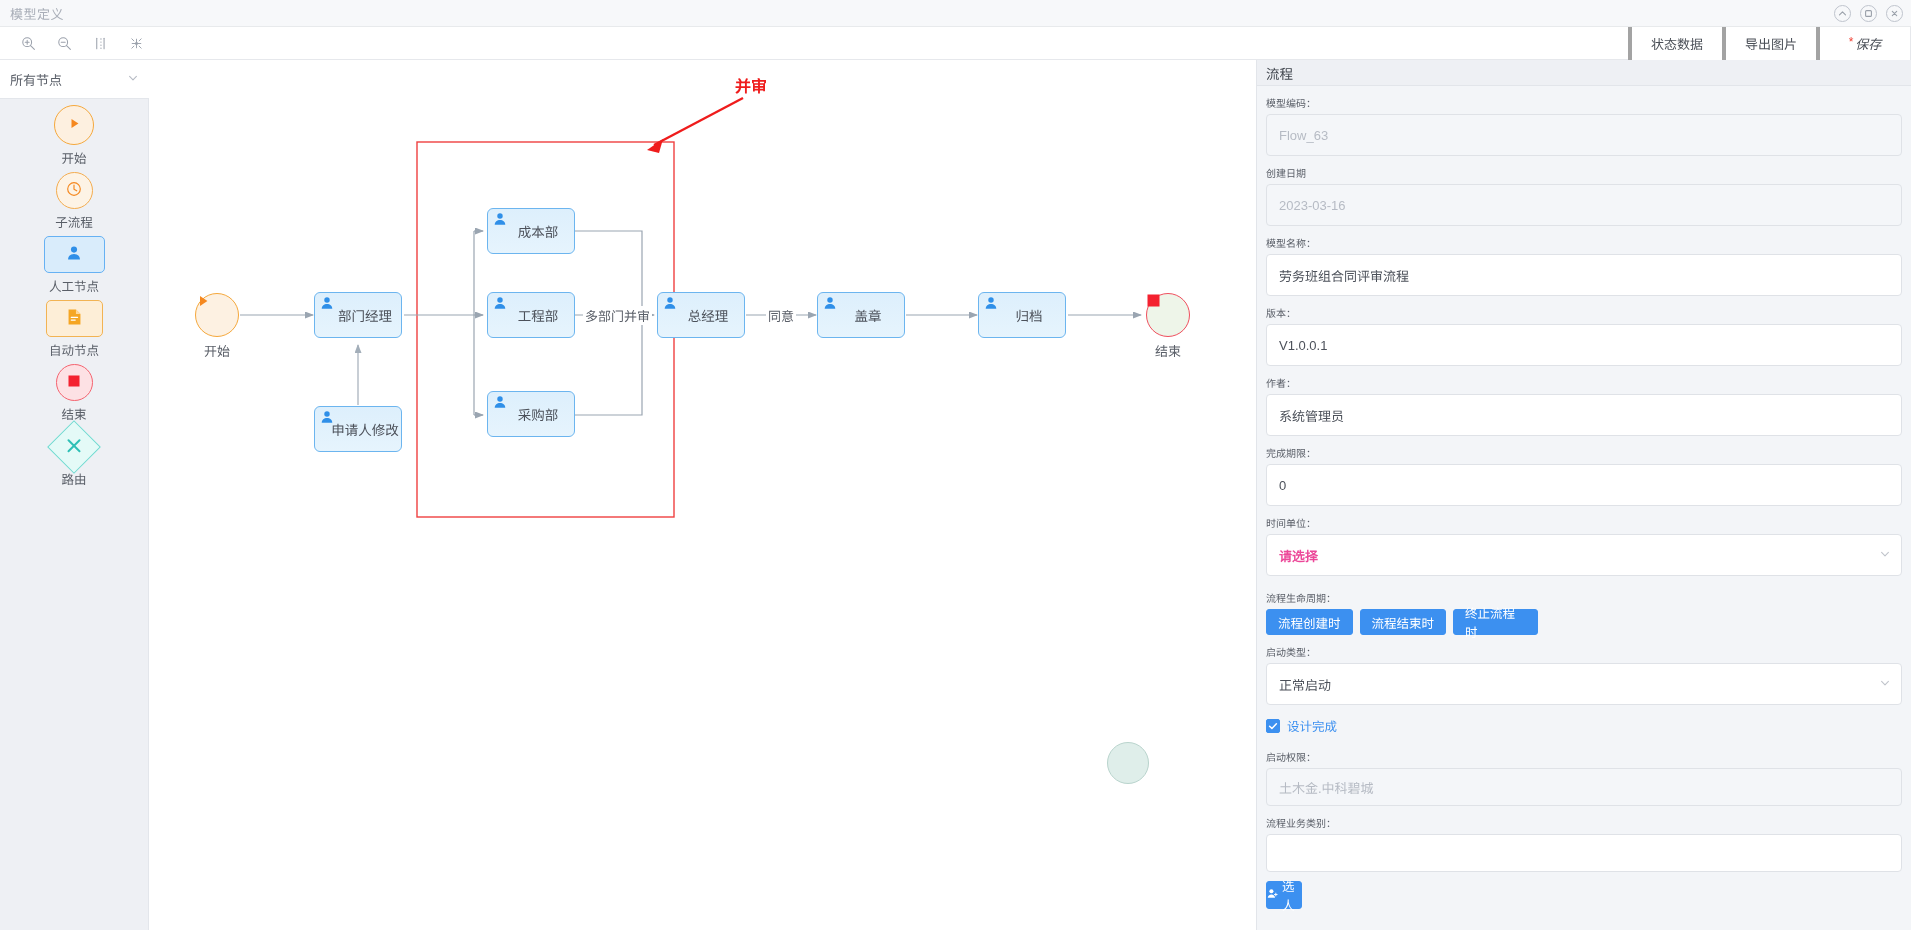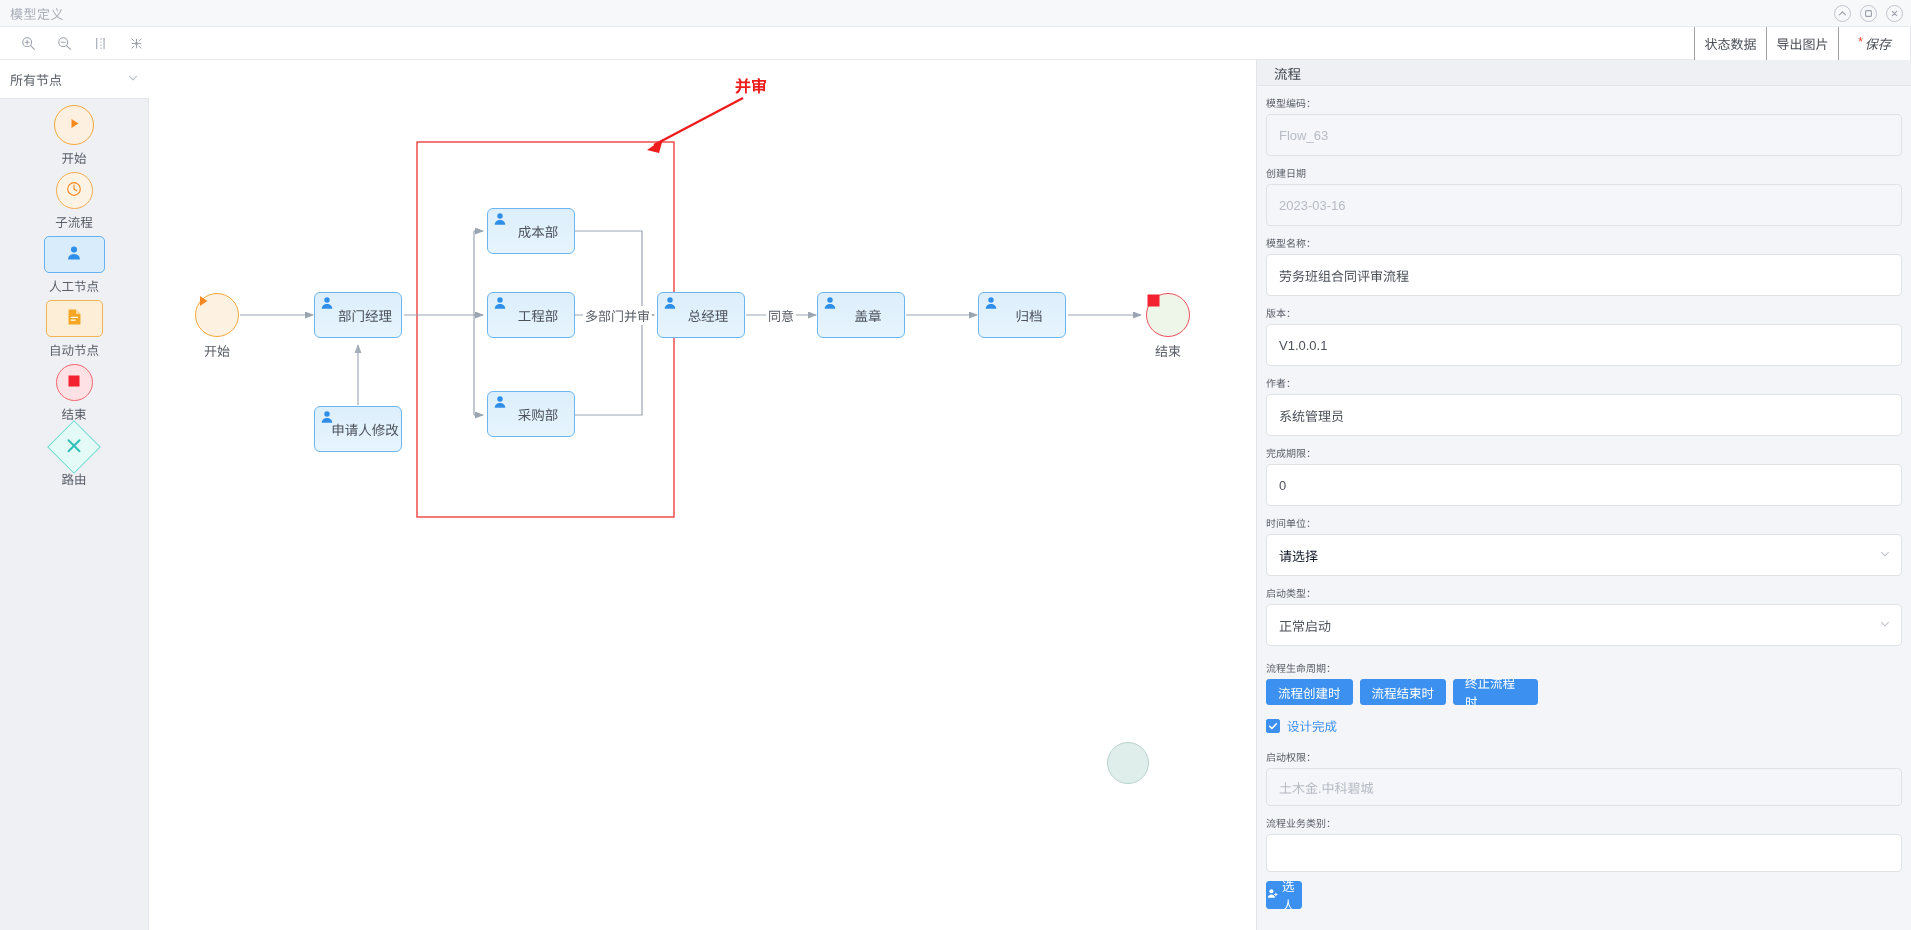"状态数据" .tb-btn { border-left: 1px solid #a3a3a3 -> 4px solid #a3a3a3; width: 73px -> 95px }
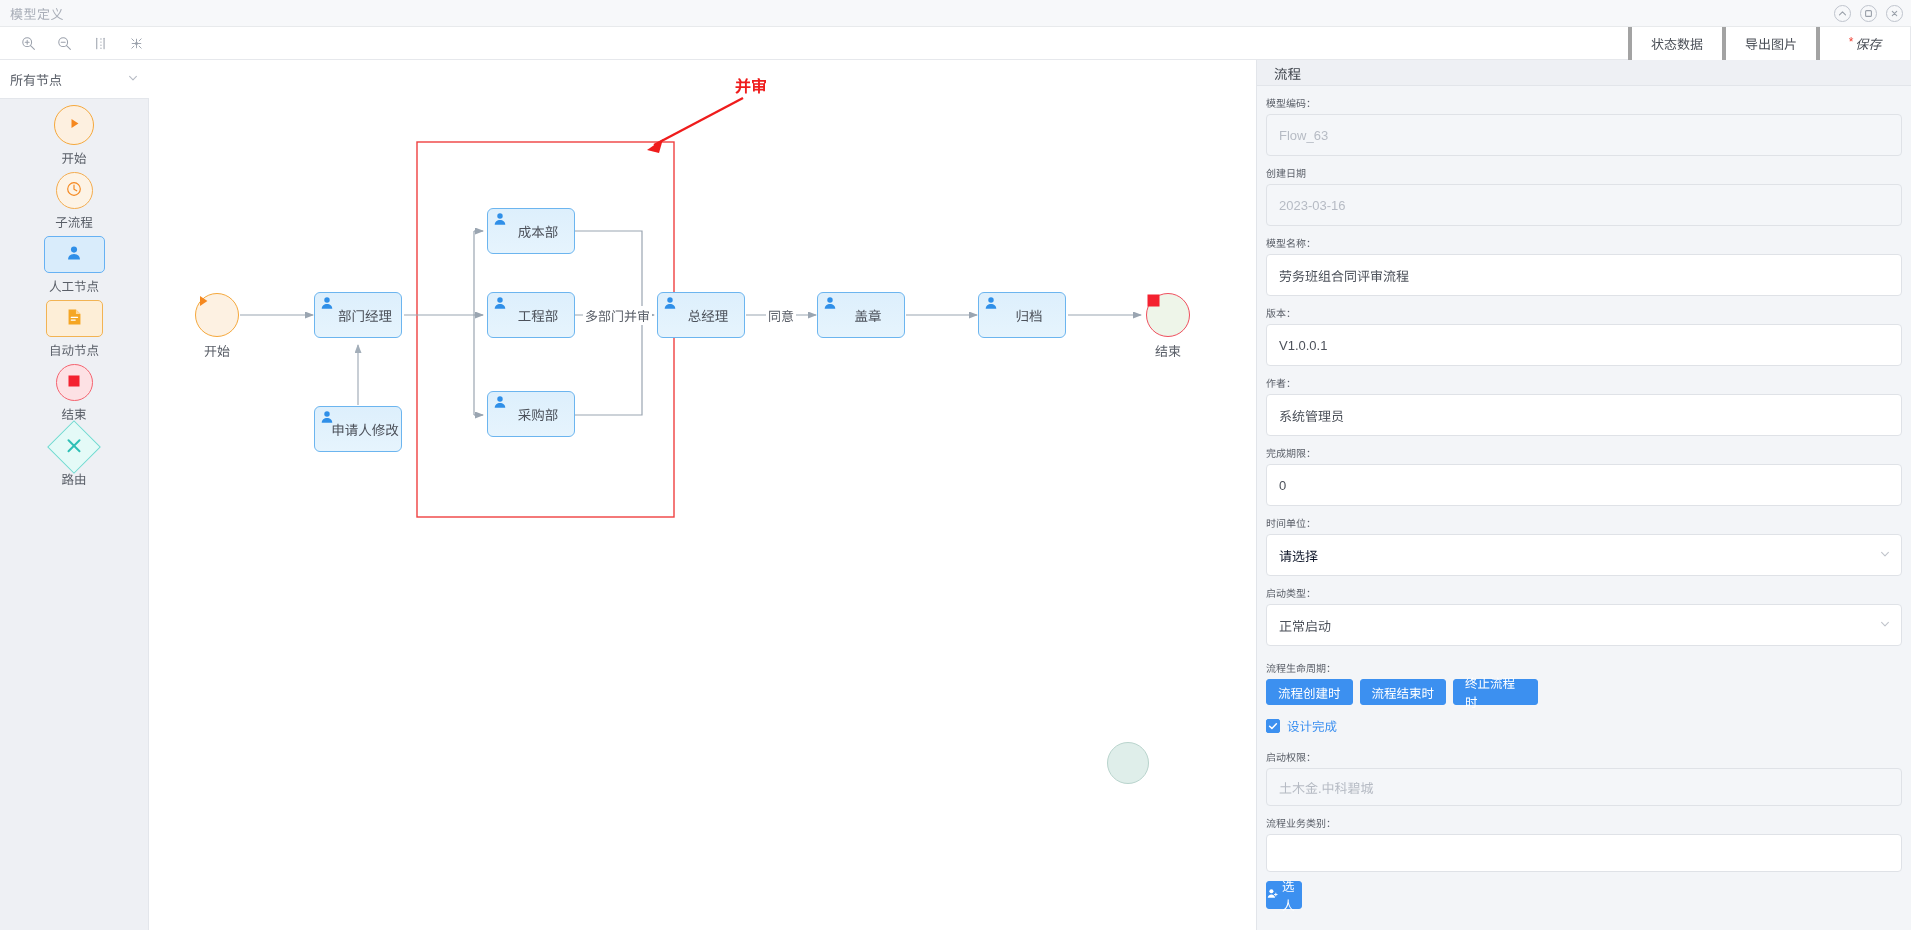"流程" .props-header { padding-left: 17px -> 9px }
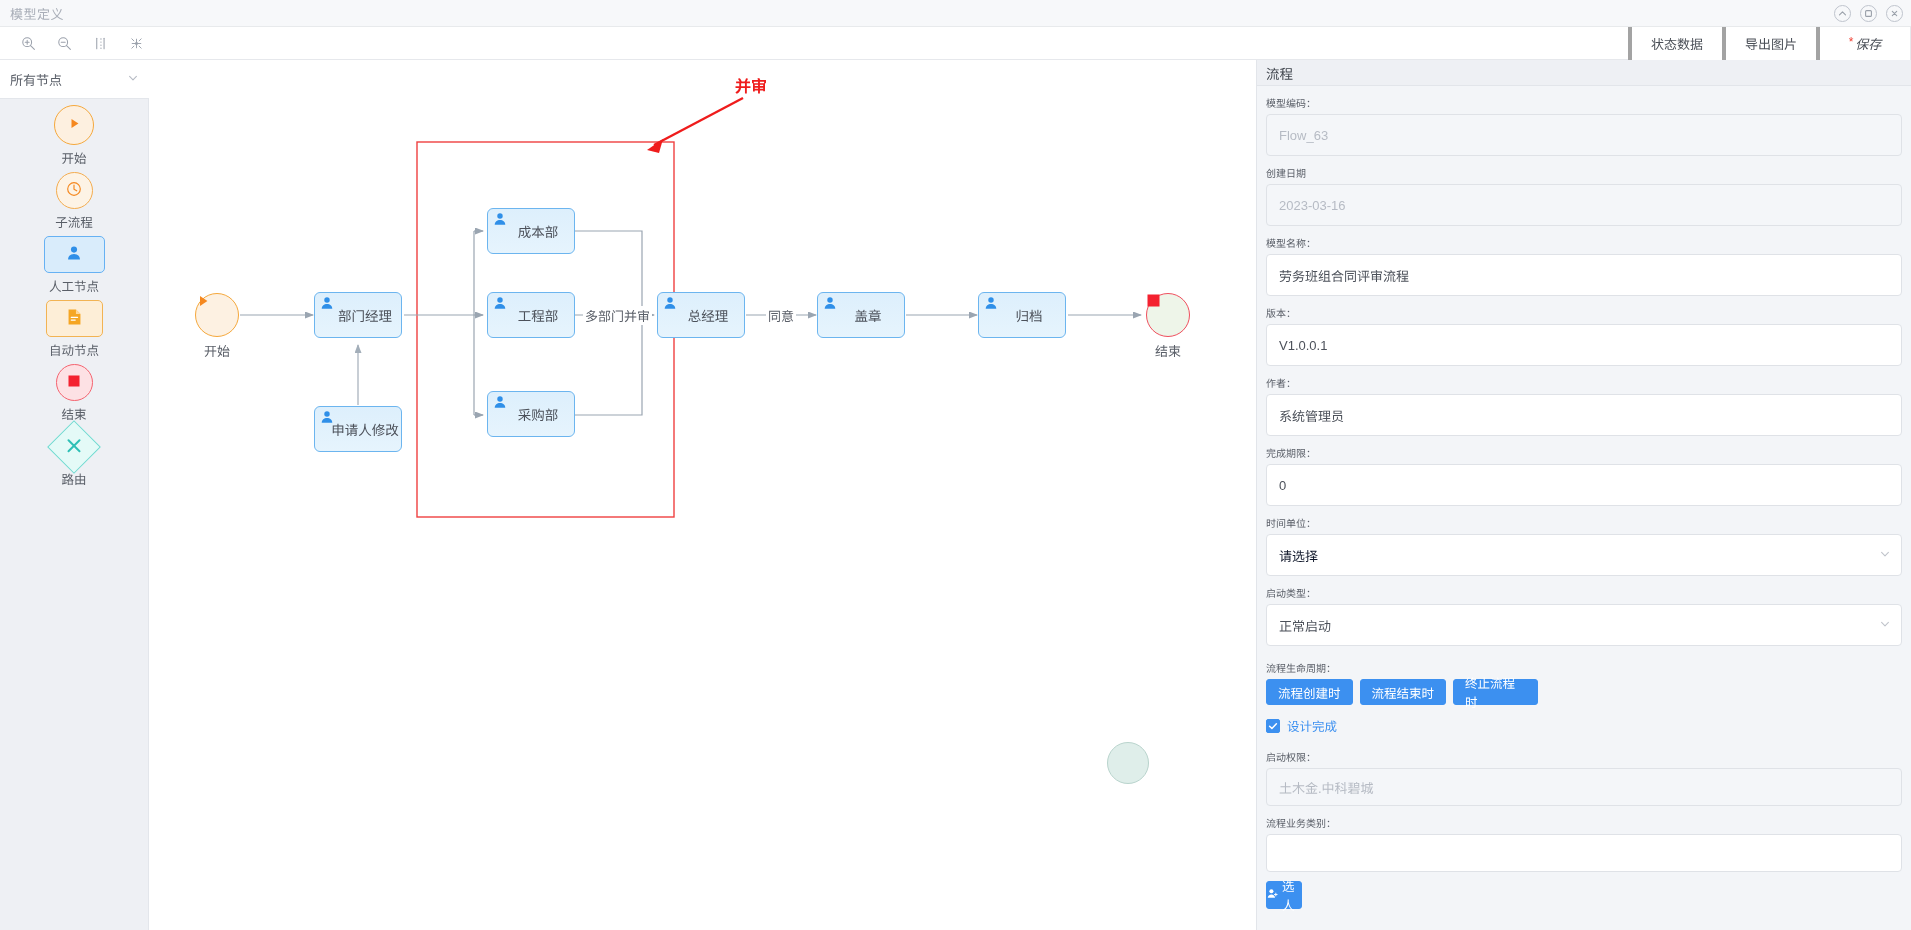"请选择" .field-select .placeholder { color: #0f172a -> #ec4899; font-weight: none -> bold }
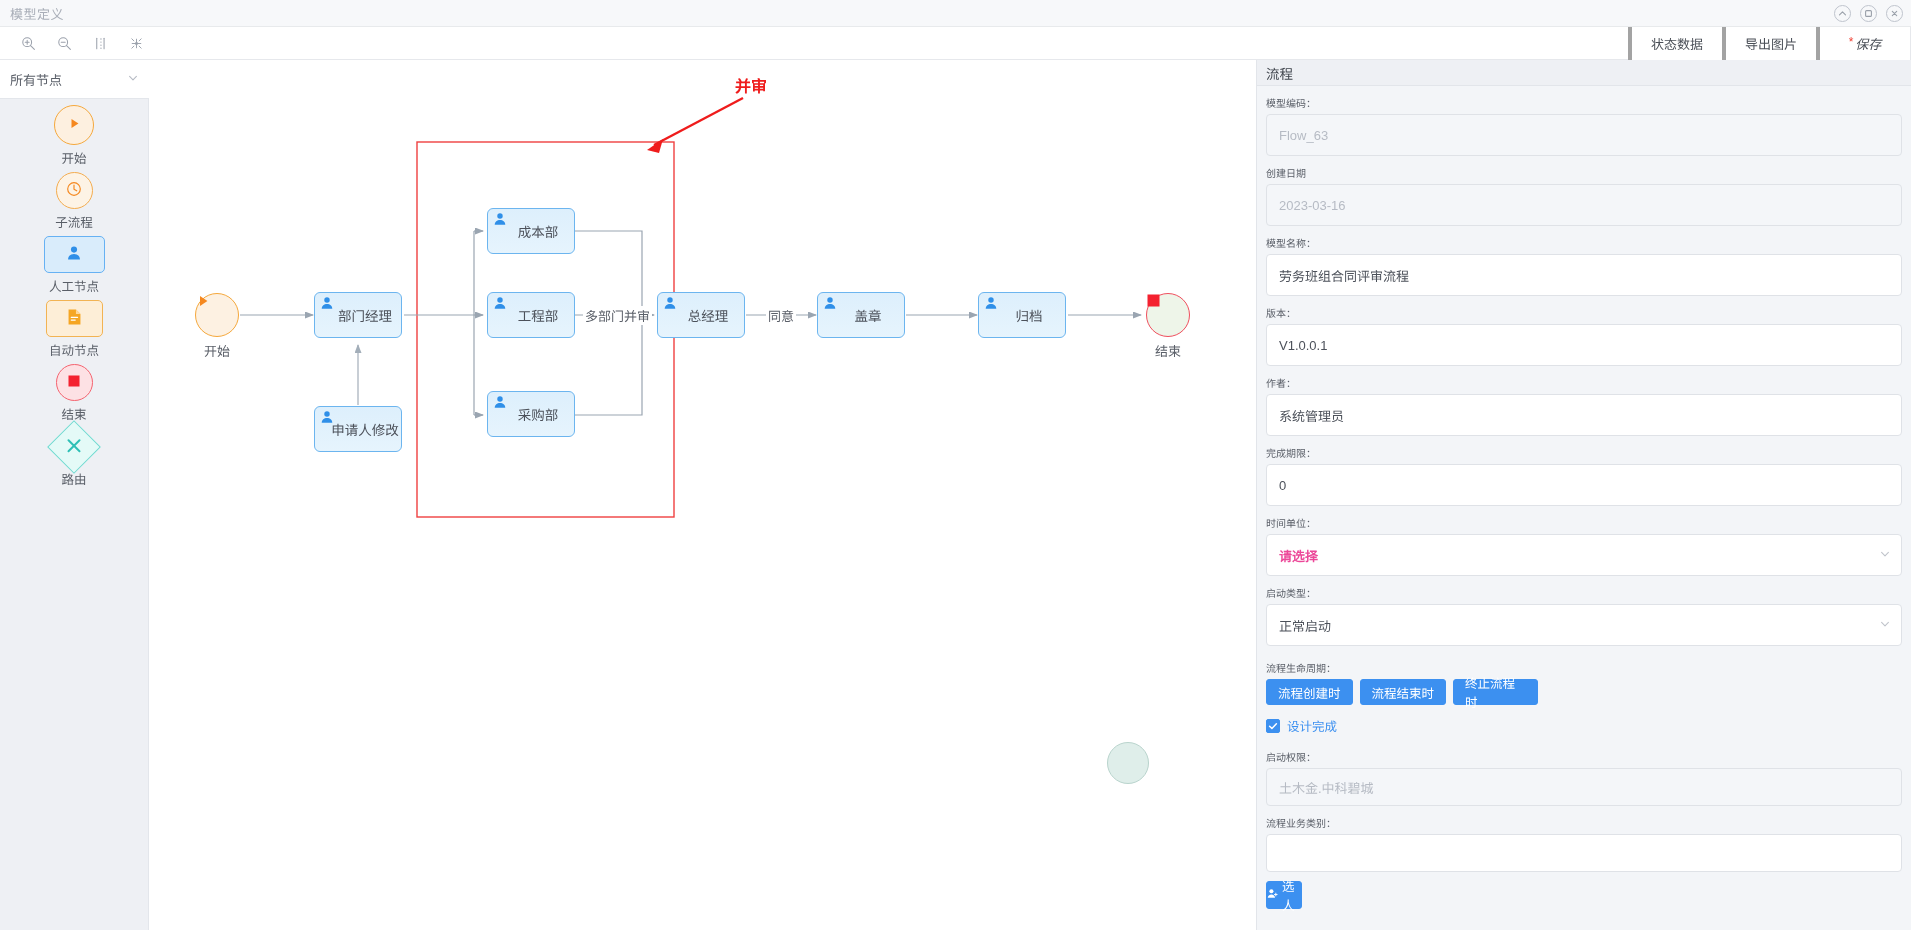"启动类型：" div.field { order: before "流程生命周期：" -> after "流程生命周期：" }
